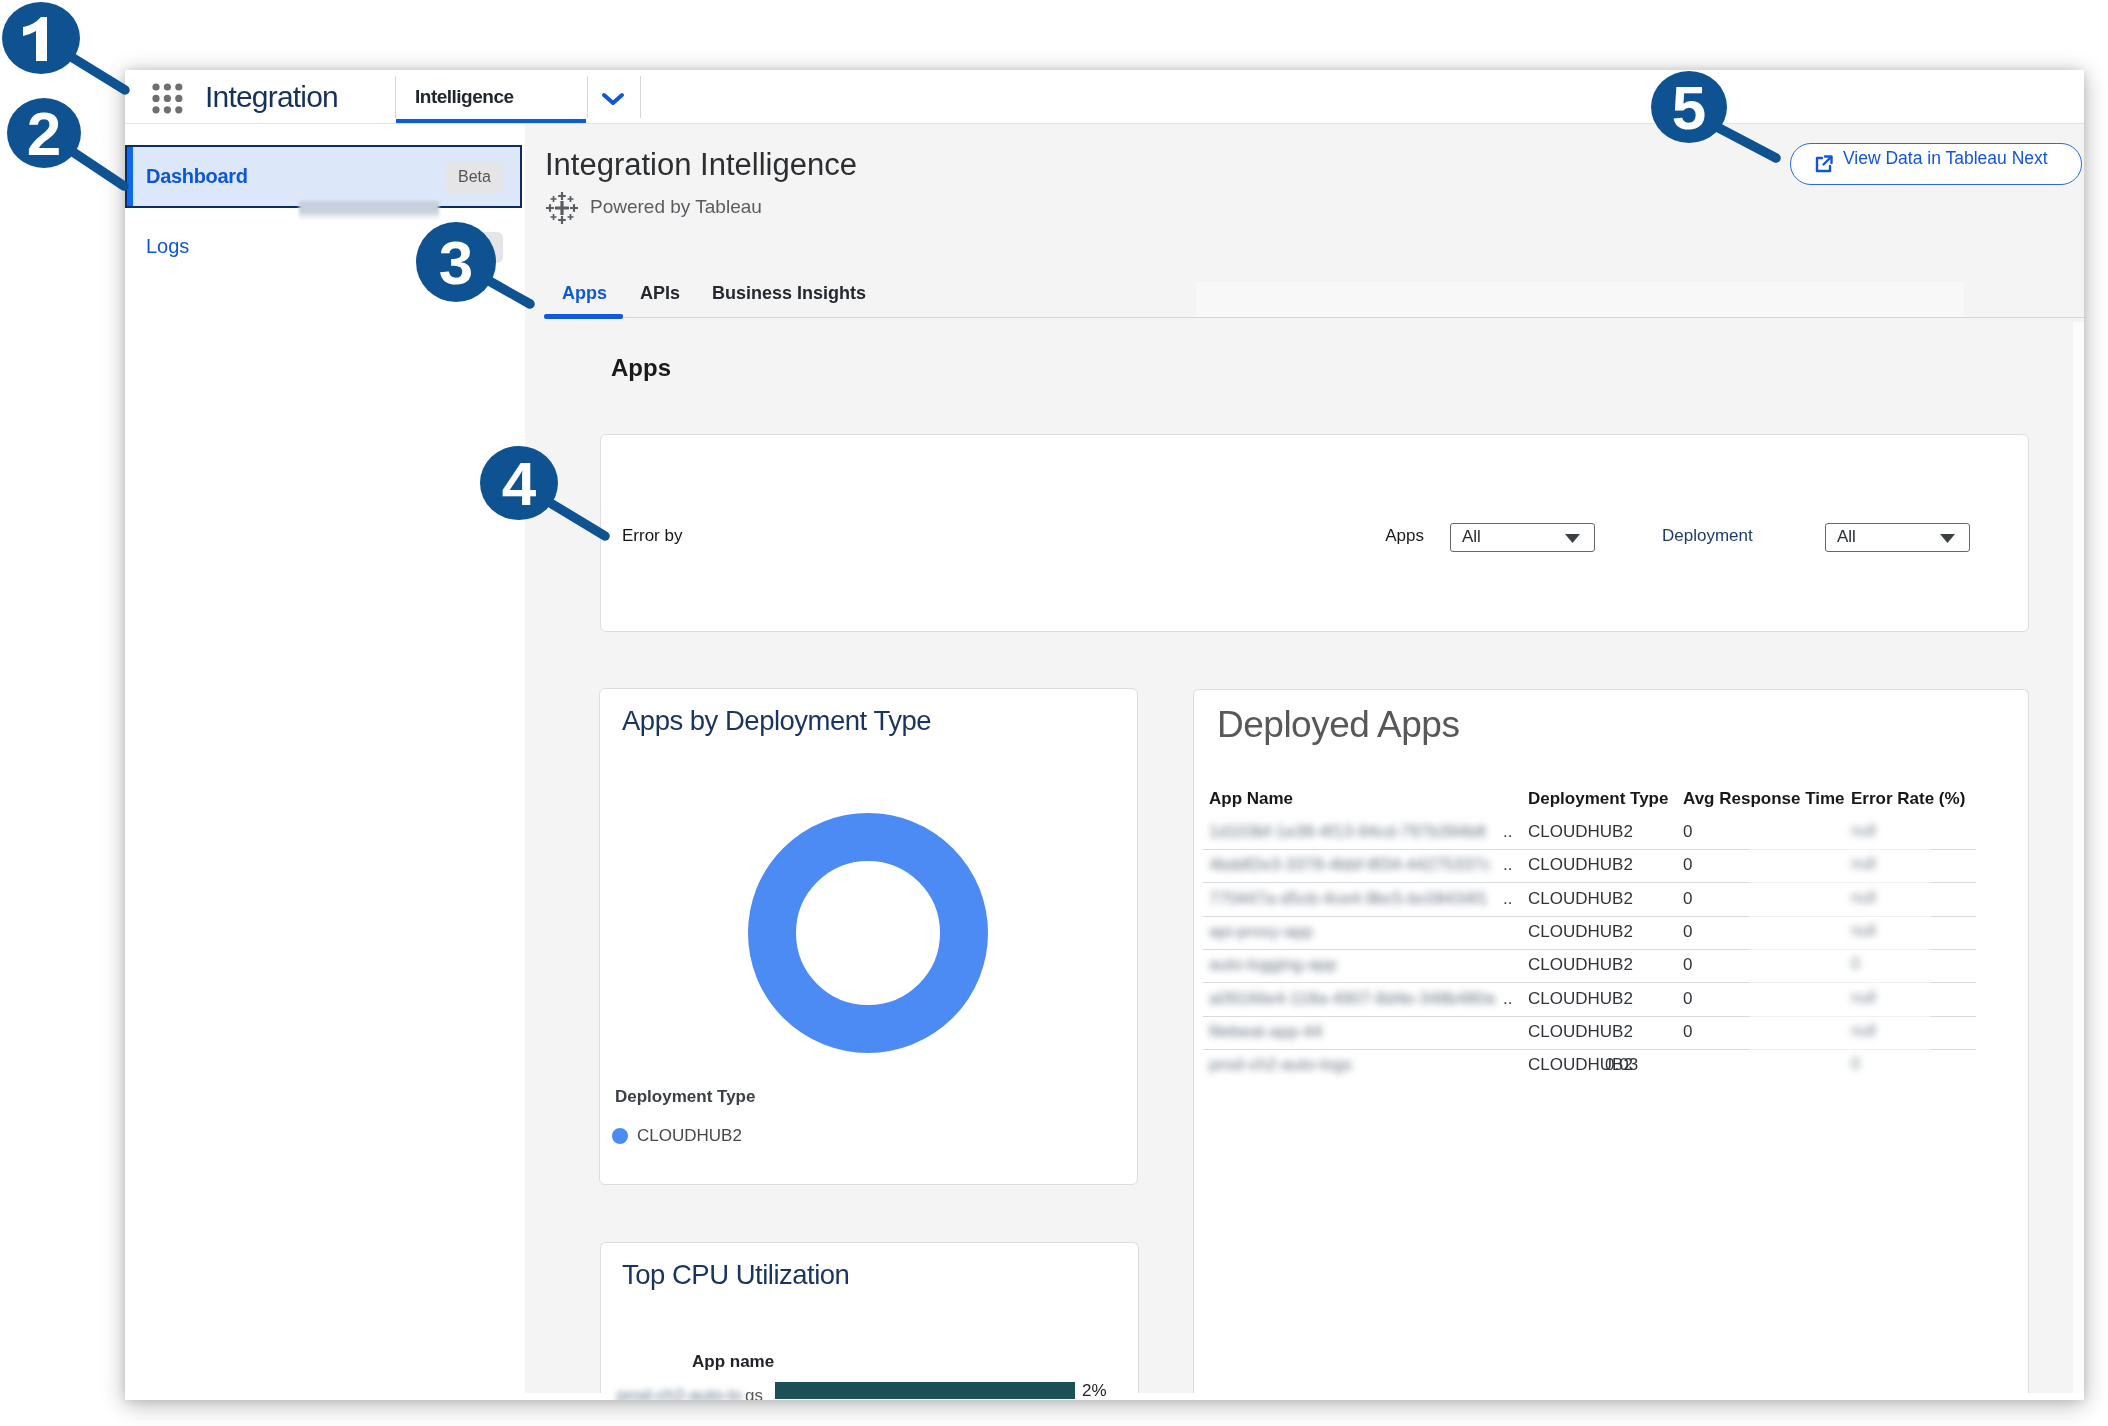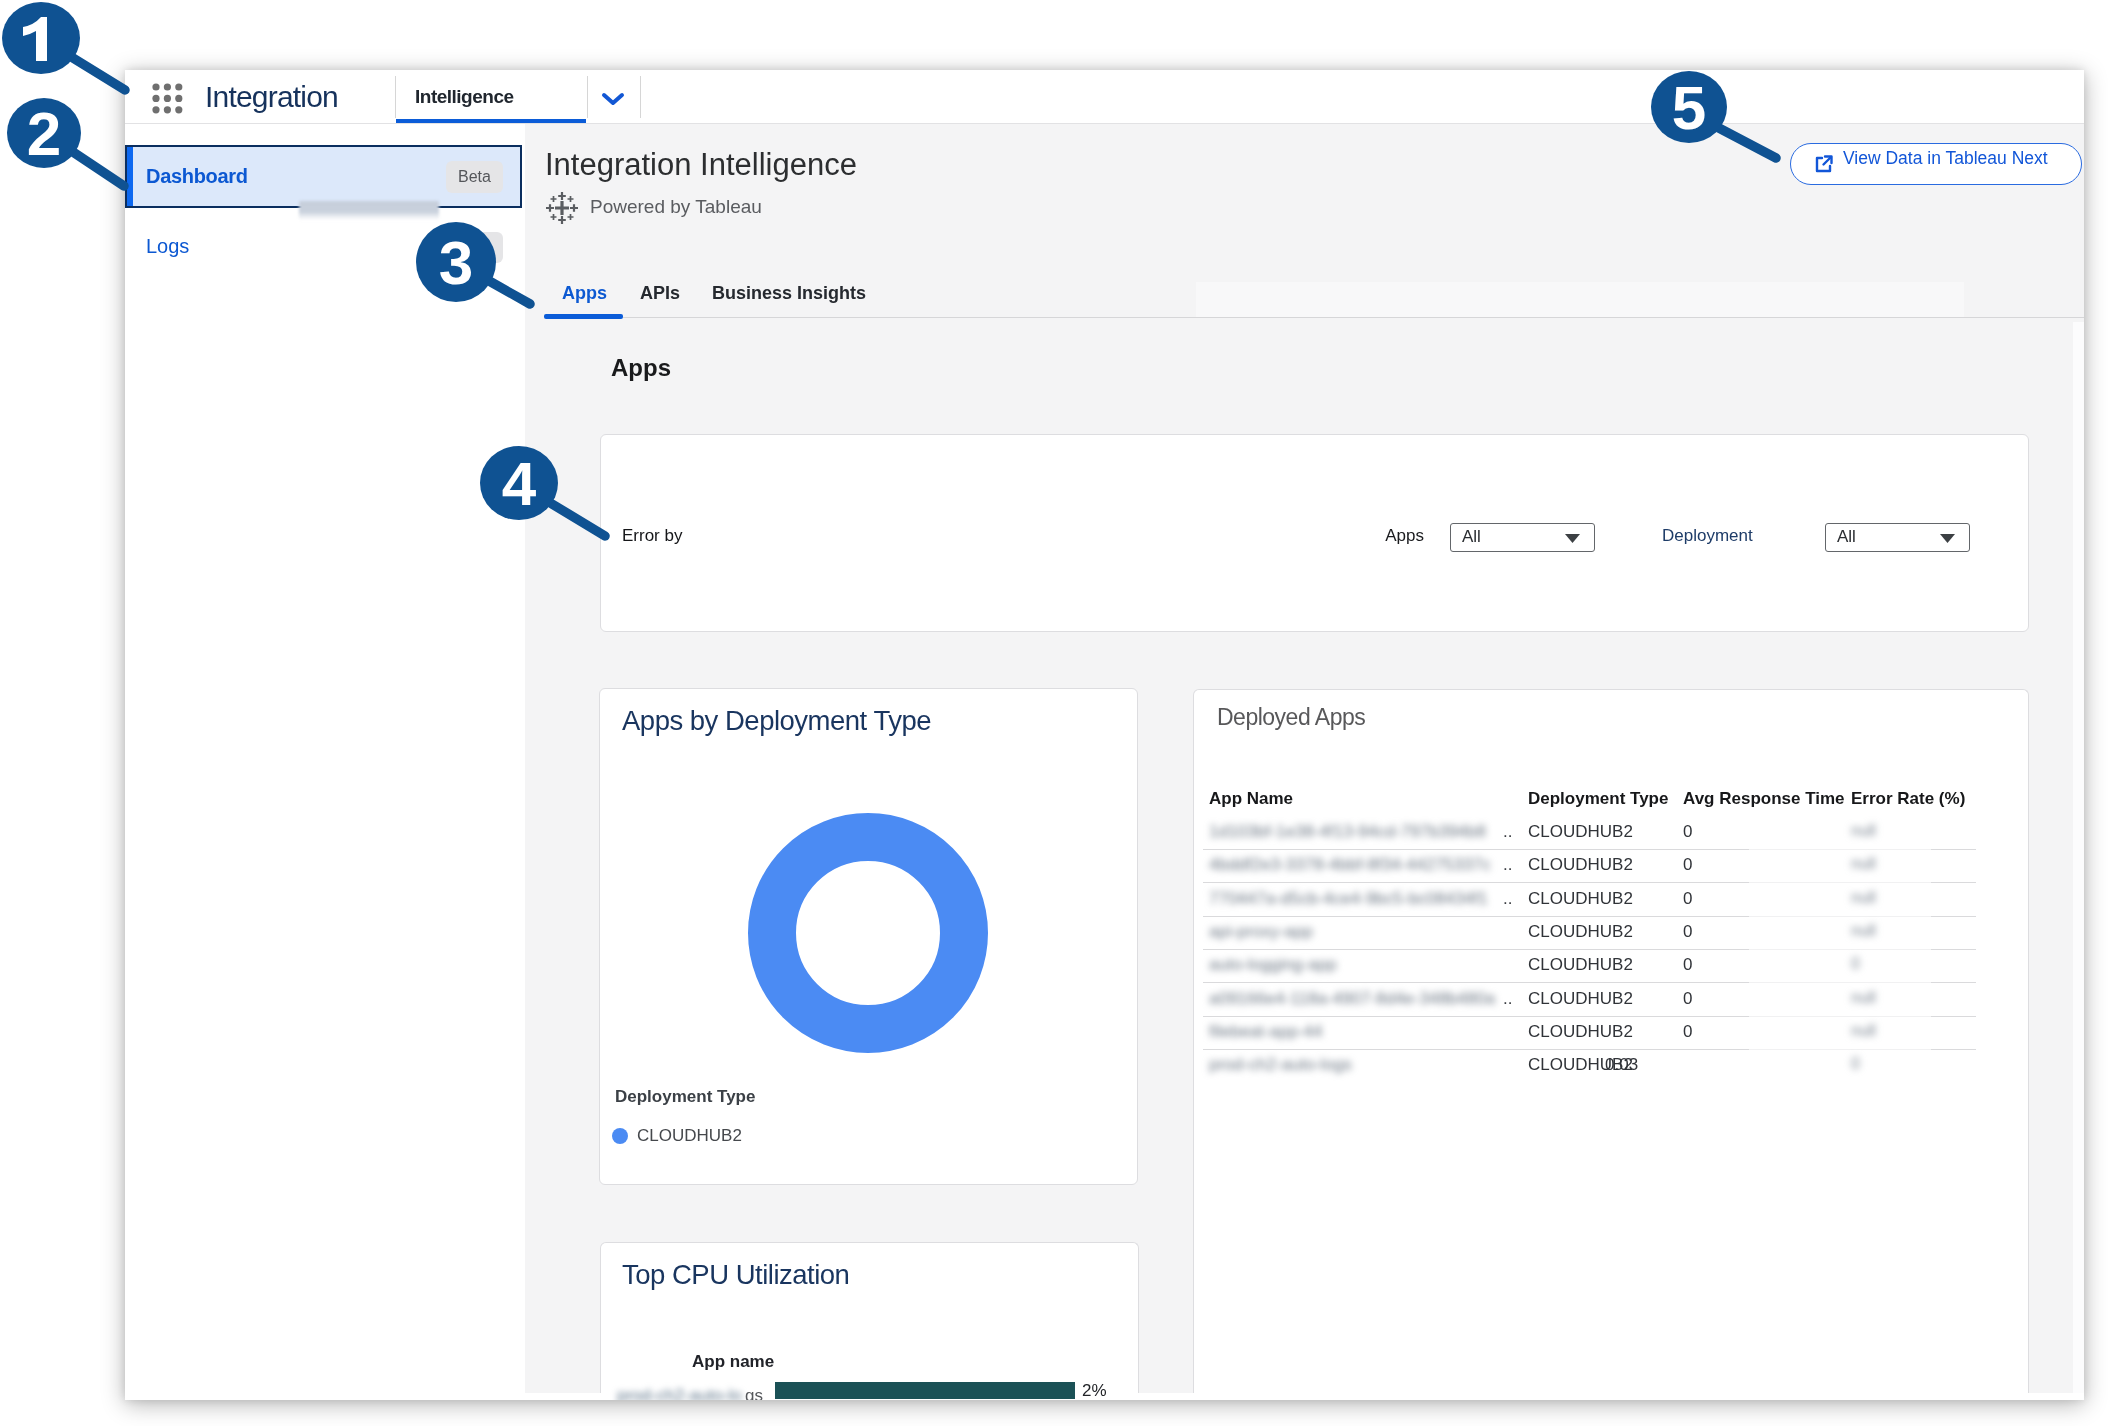"Deployed Apps" div.abs { font-size: 23px -> 37px }
